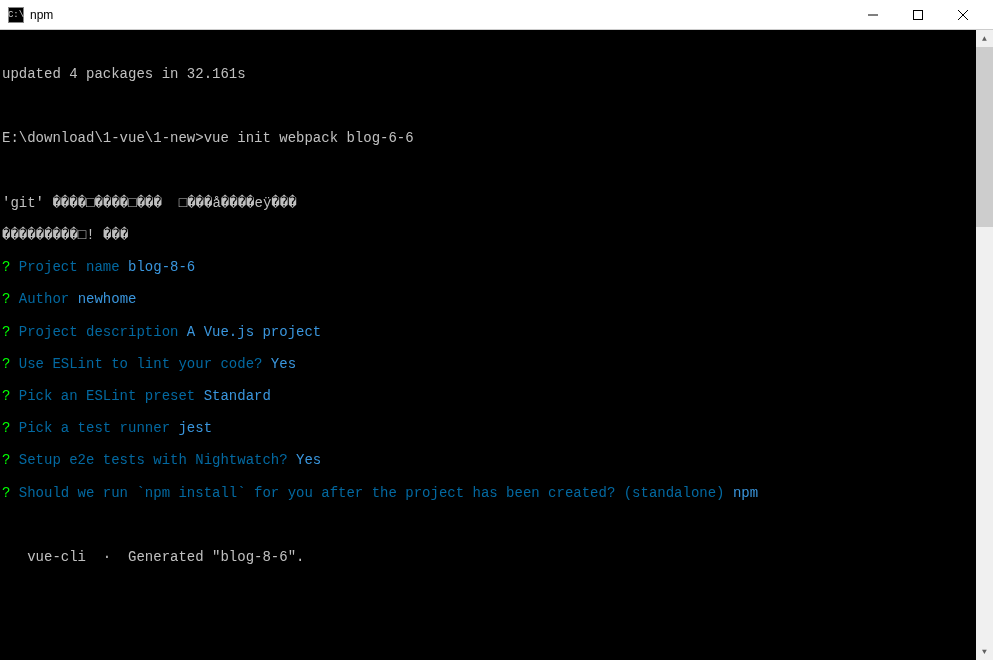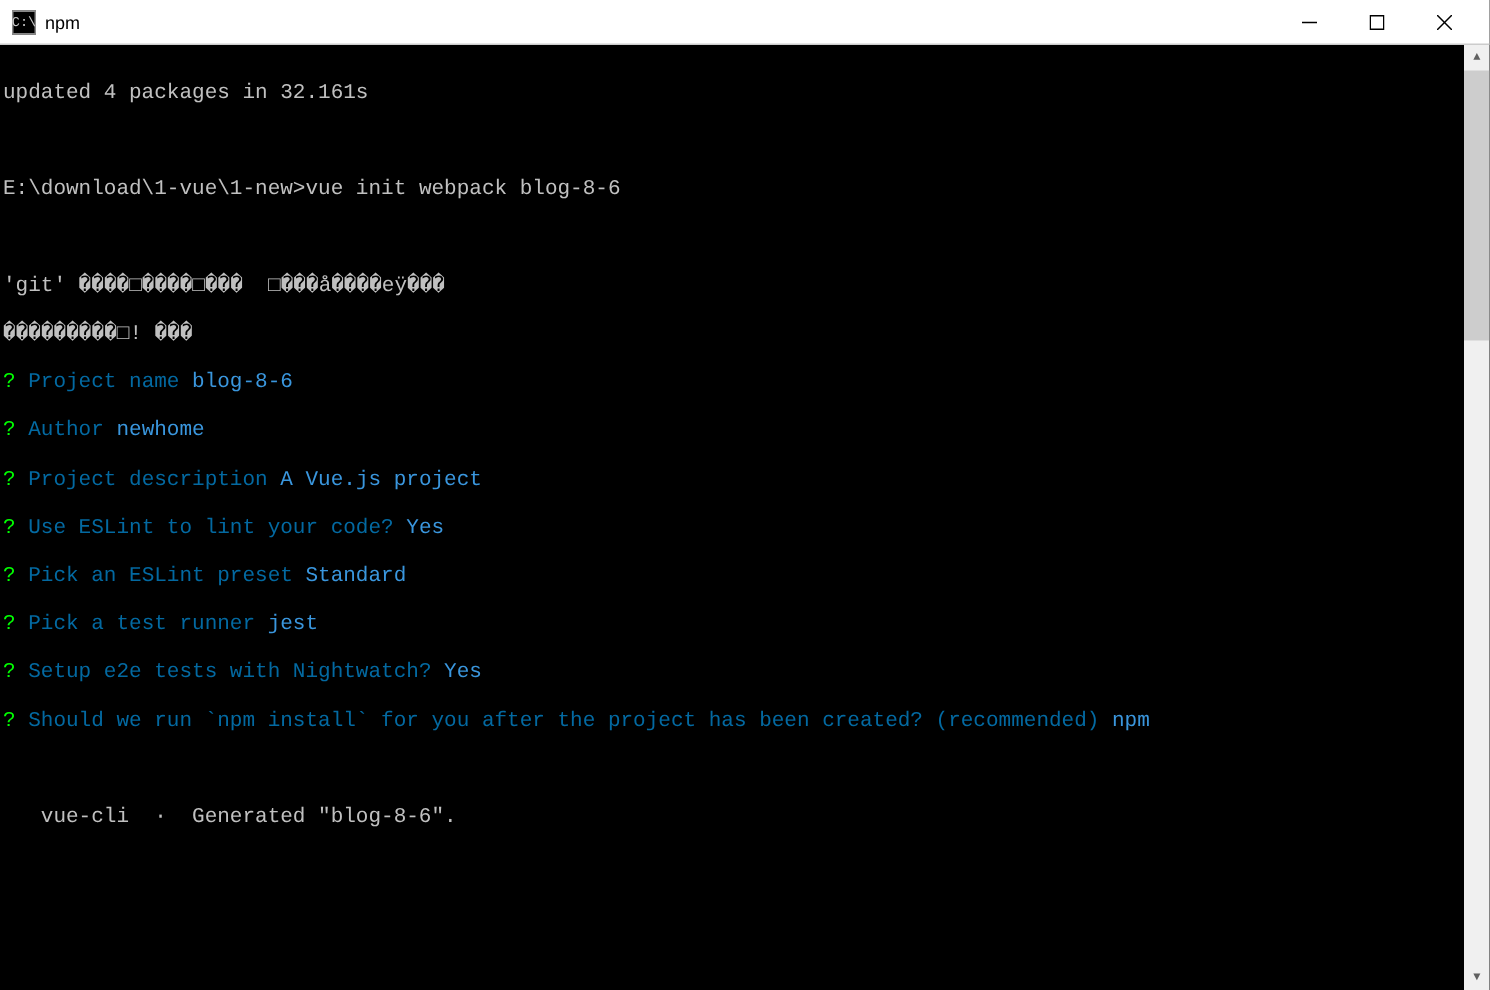"updated 4 packages in 32.161s" .terminal-content { padding: 8px 2px -> 20px 2px }
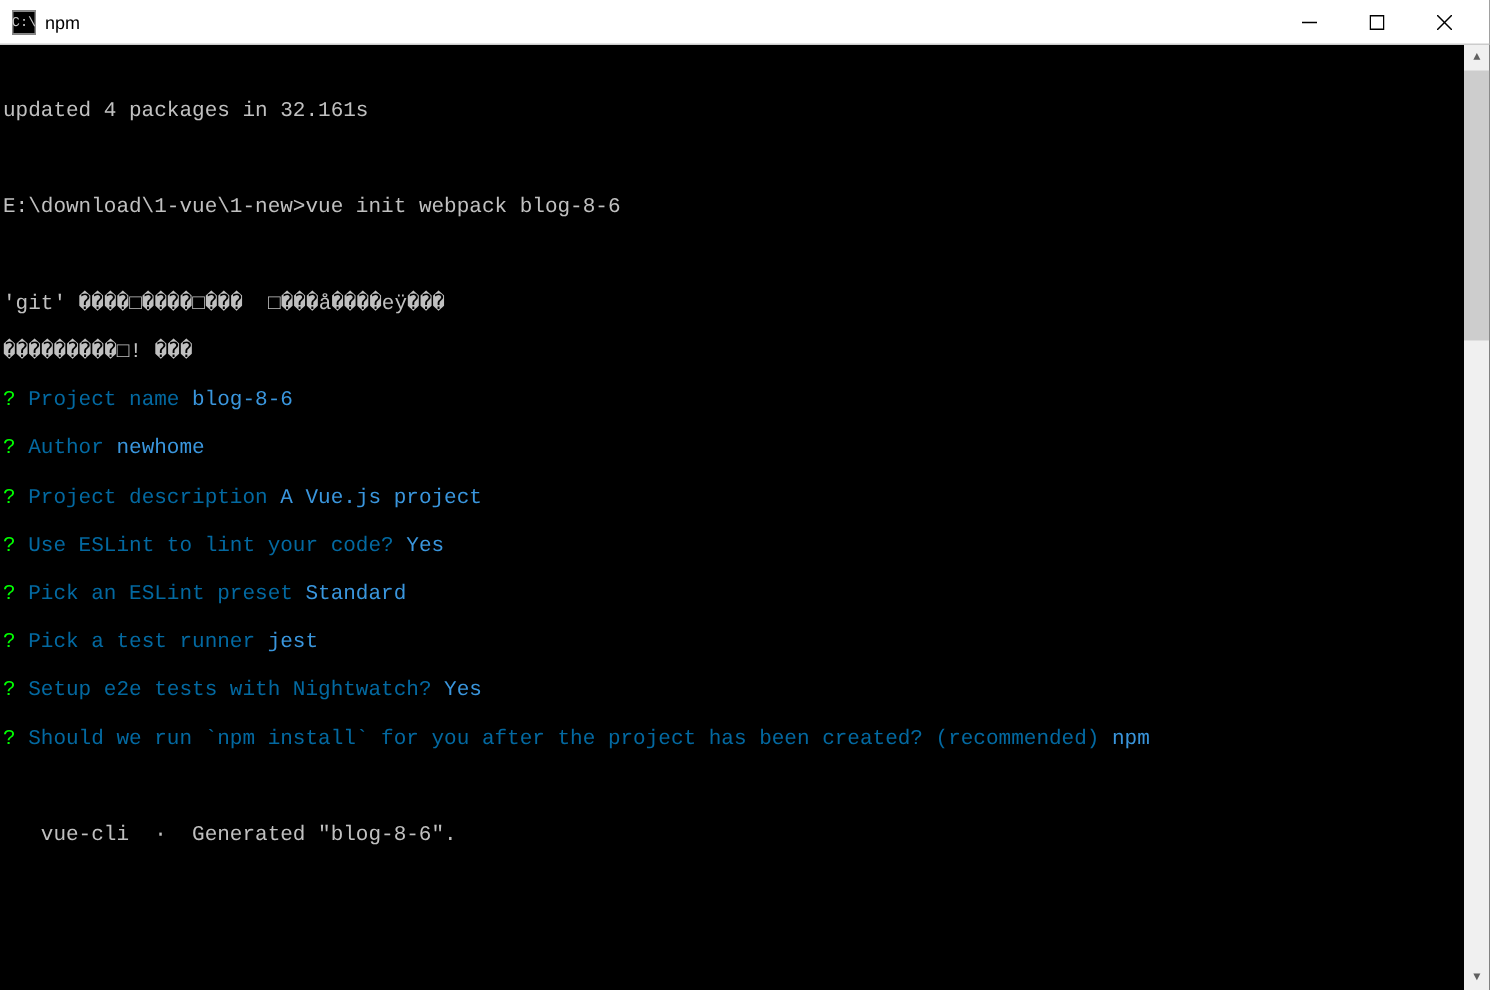"vue init webpack blog-8-6" span.gray { text: blog-8-6 -> blog-6-6 }
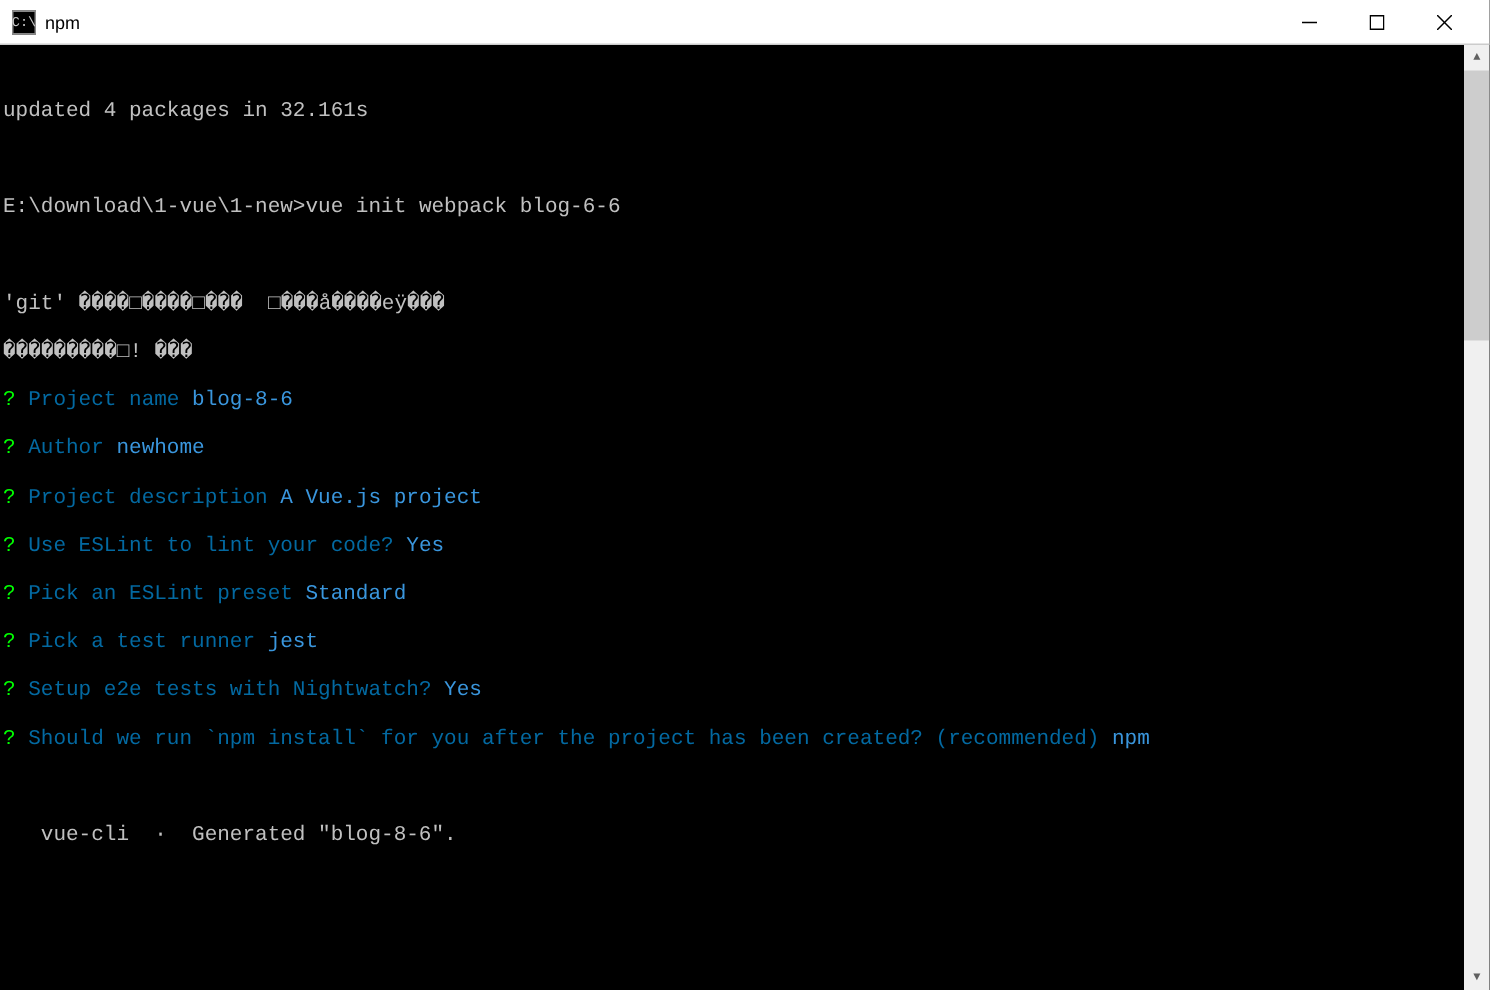"Should we run `npm install`" span.white { text: recommended -> standalone }
